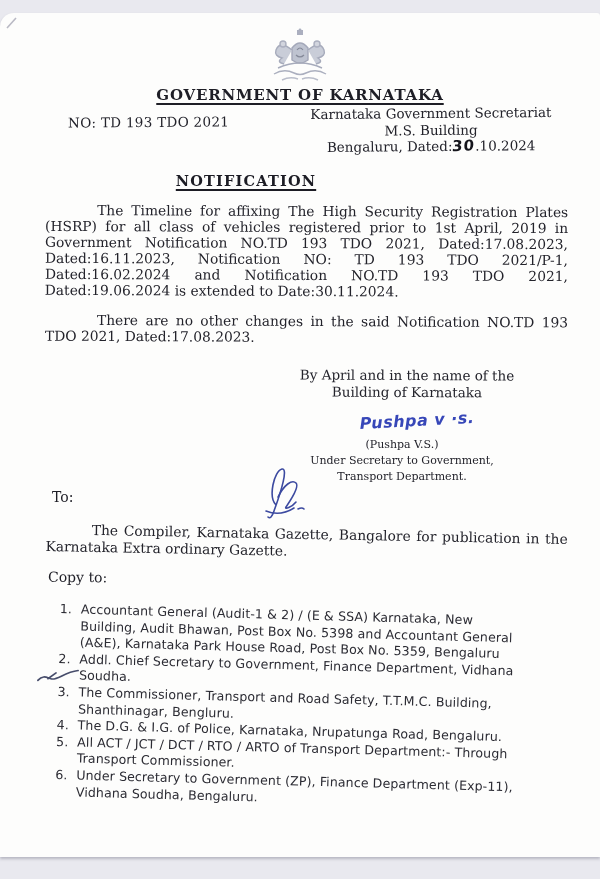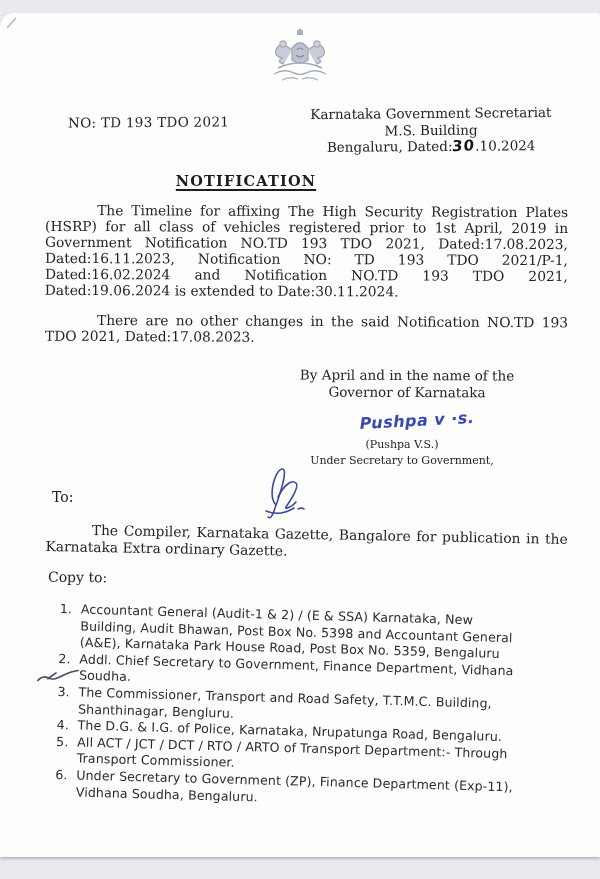"GOVERNMENT OF KARNATAKA" div.abs { html: none -> <div> <span>GOVERNMENT OF KARNATAKA</span> </div> }
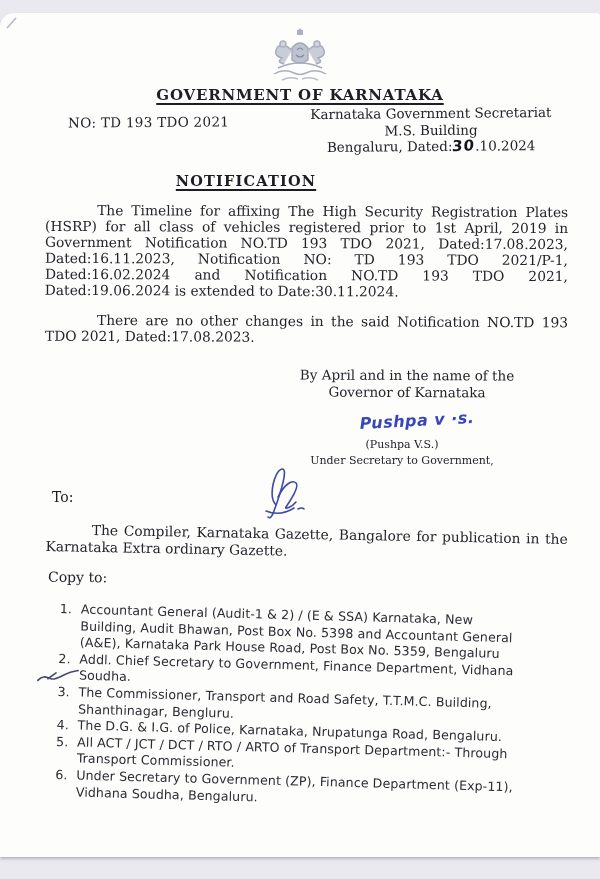"Governor of Karnataka" div { text: Governor -> Building }
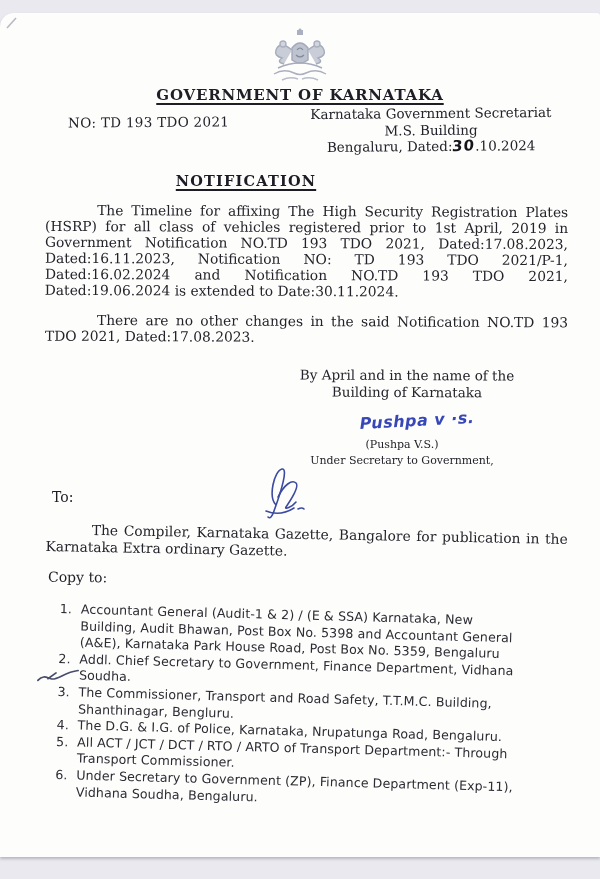"Transport Department." div { html: none -> <div>Transport Department.</div> }
